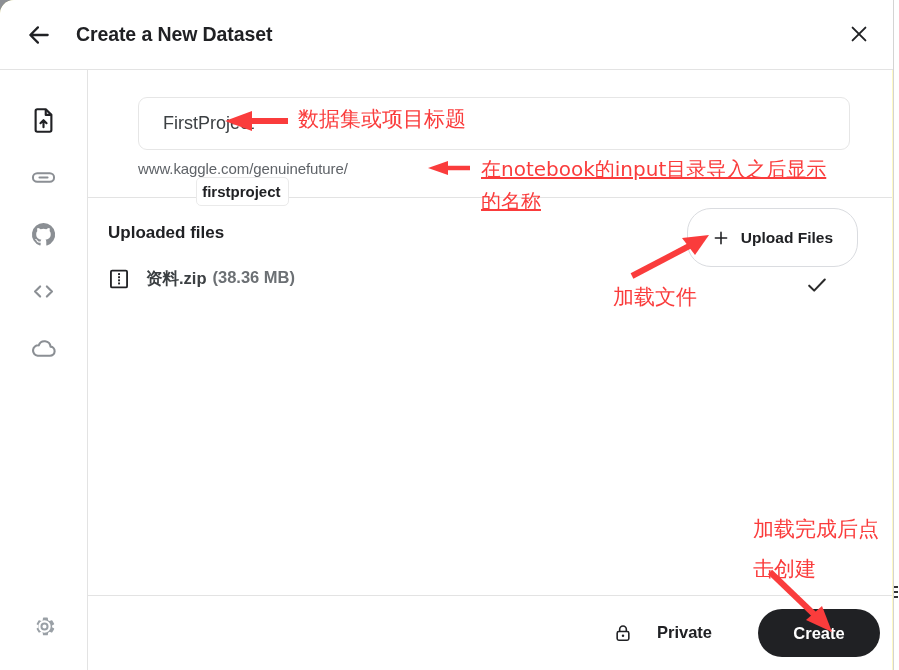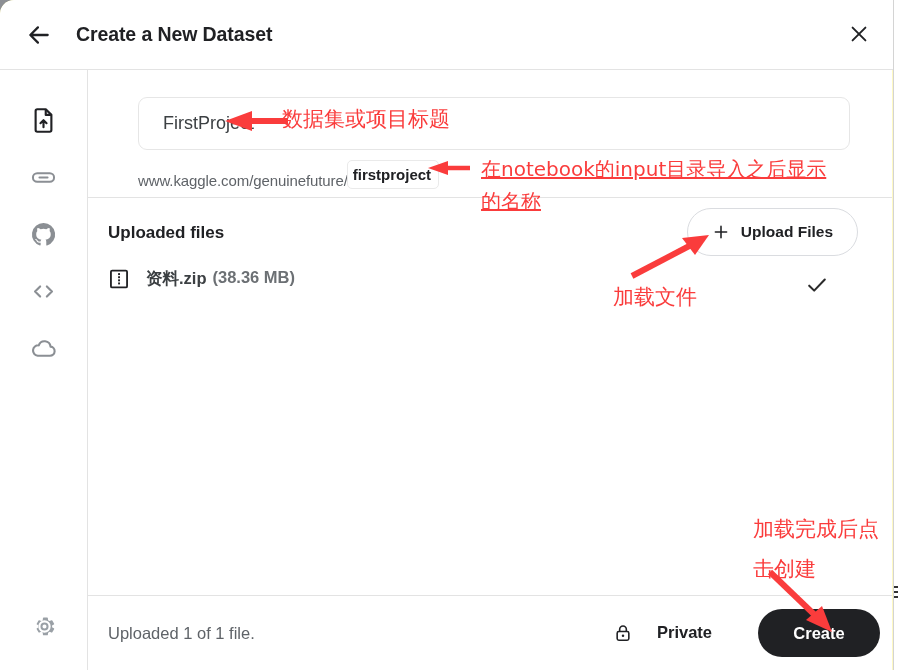"数据集或项目标题" div.anno-text { left: 282px -> 298px }
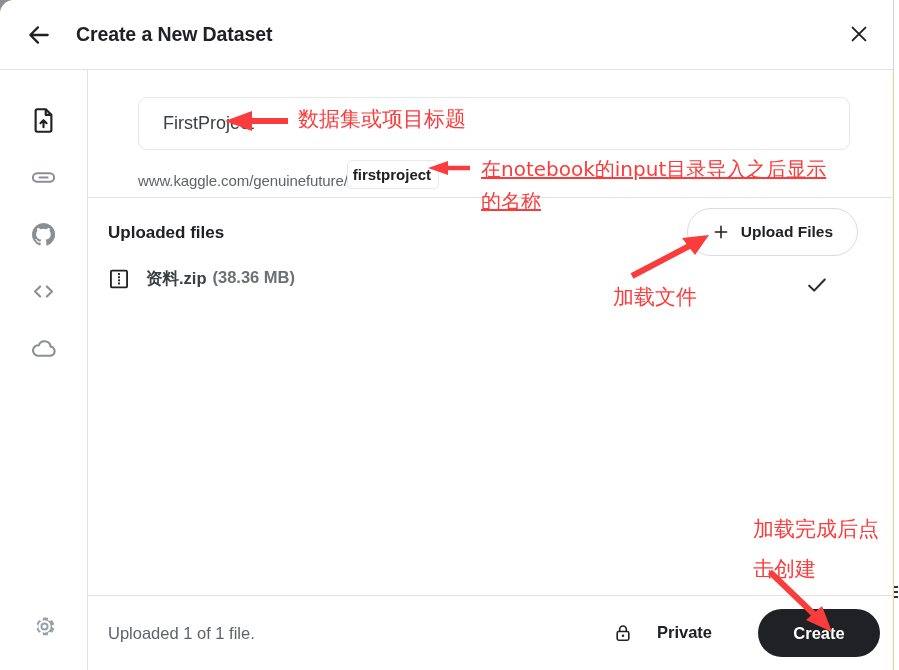"www.kaggle.com/genuinefuture/" .url-row { align-items: flex-end -> center; flex-direction: none -> column }
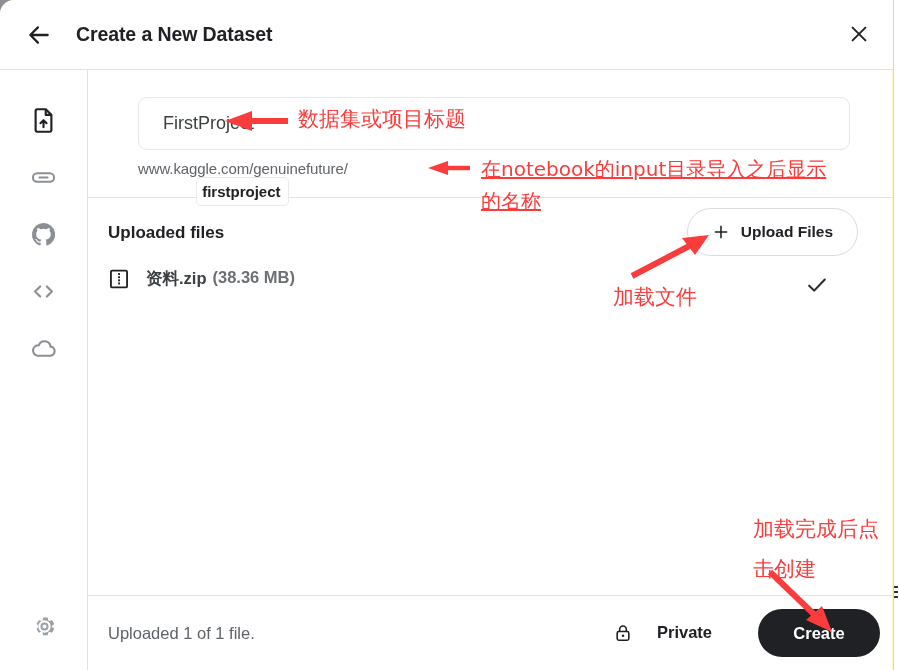"Upload Files" .upload-btn { height: 48px -> 59px }
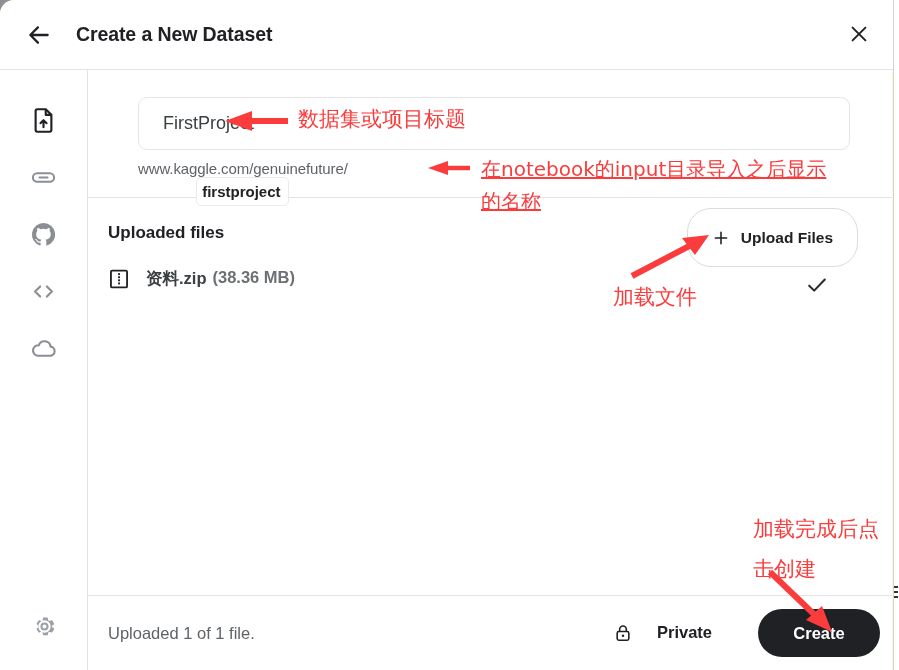"Uploaded 1 of 1 file." div.footer-status { html: <div>Uploaded 1 of 1 file.</div> -> none }
